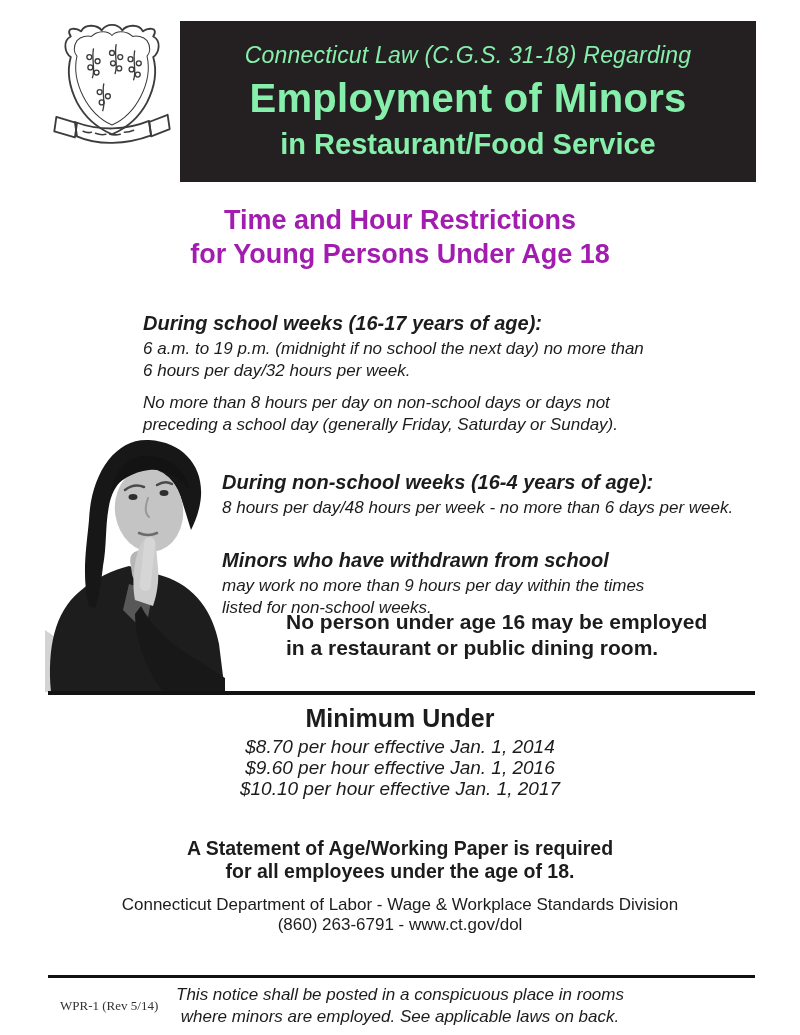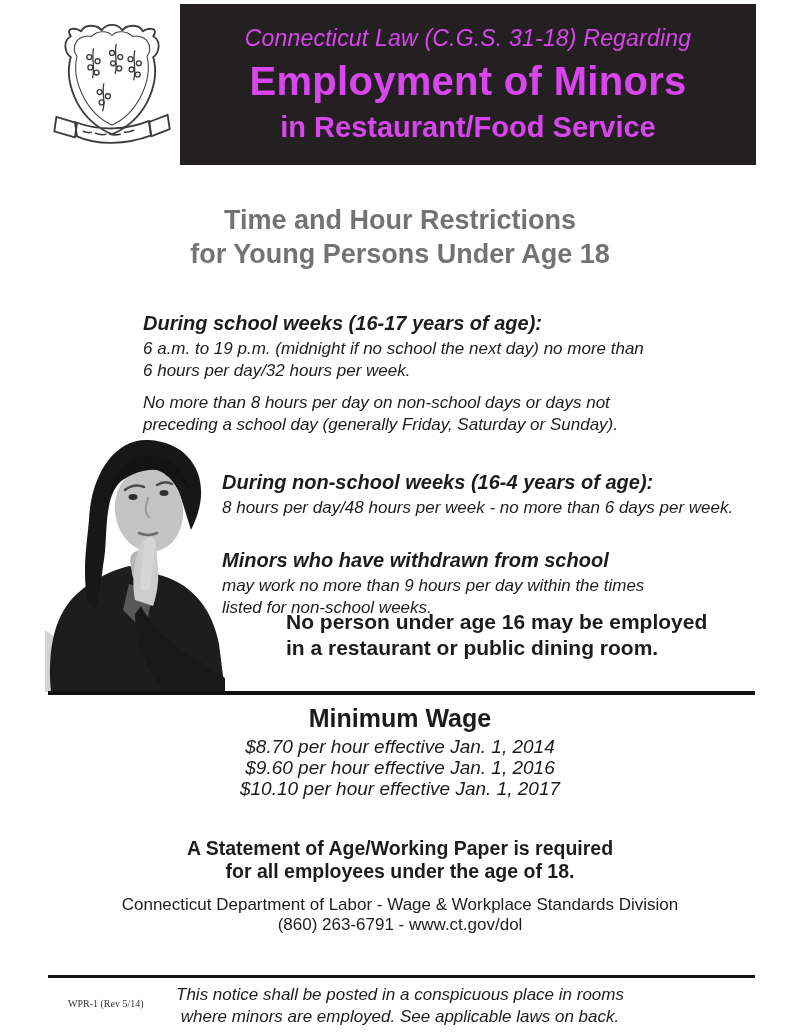"Connecticut Law (C.G.S. 31-18) Regarding" .header-box { color: #d946ef -> #86efac; top: 4px -> 21px }
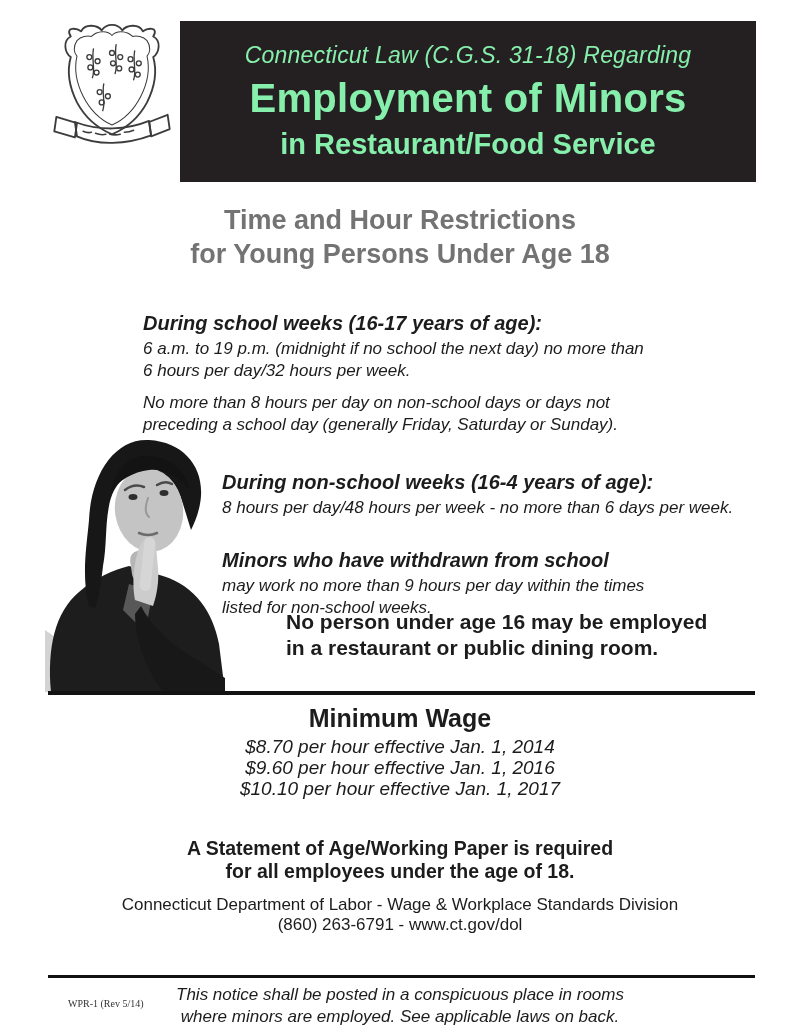"Time and Hour Restrictions" .main-heading { color: #737373 -> #a21caf }
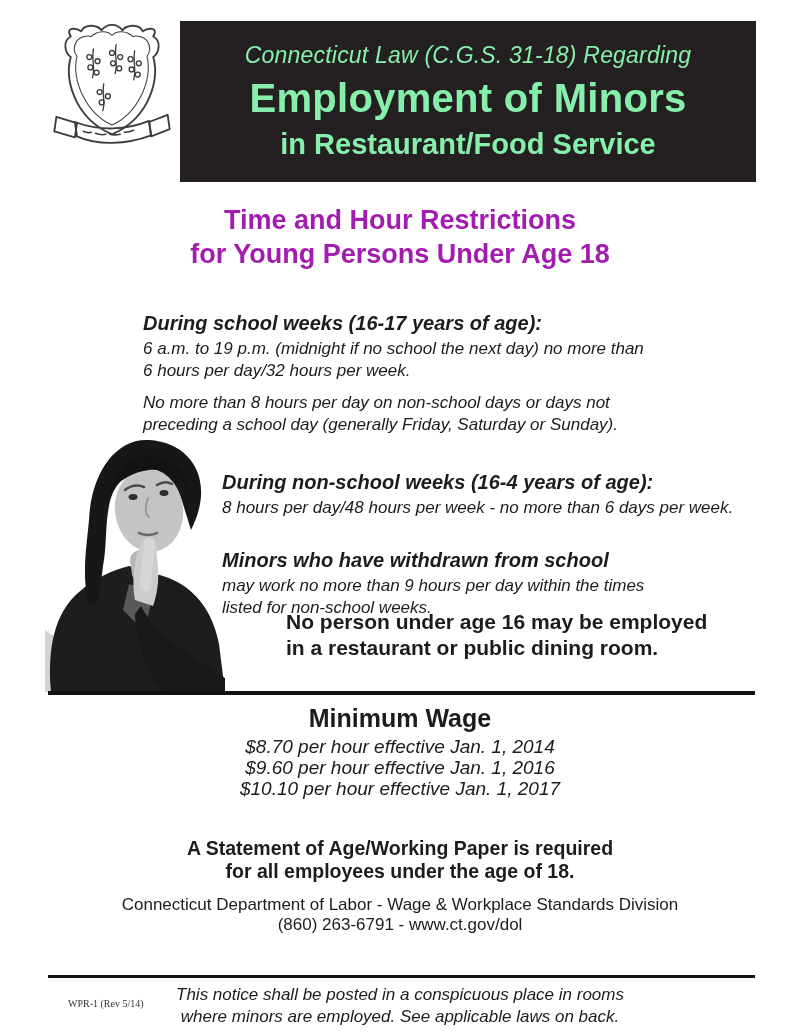"Minimum Wage" div.minwage-title { text: Wage -> Under }
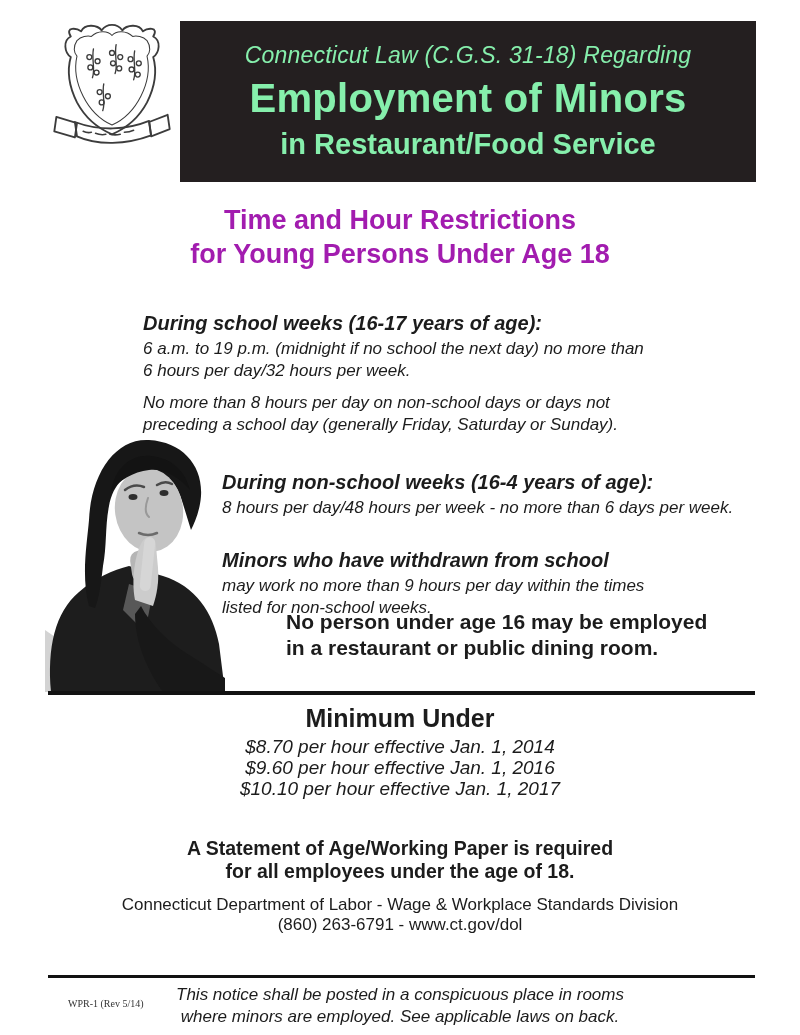"WPR-1 (Rev 5/14)" .form-number { font-size: 10px -> 13px; margin-left: 8px -> none }
